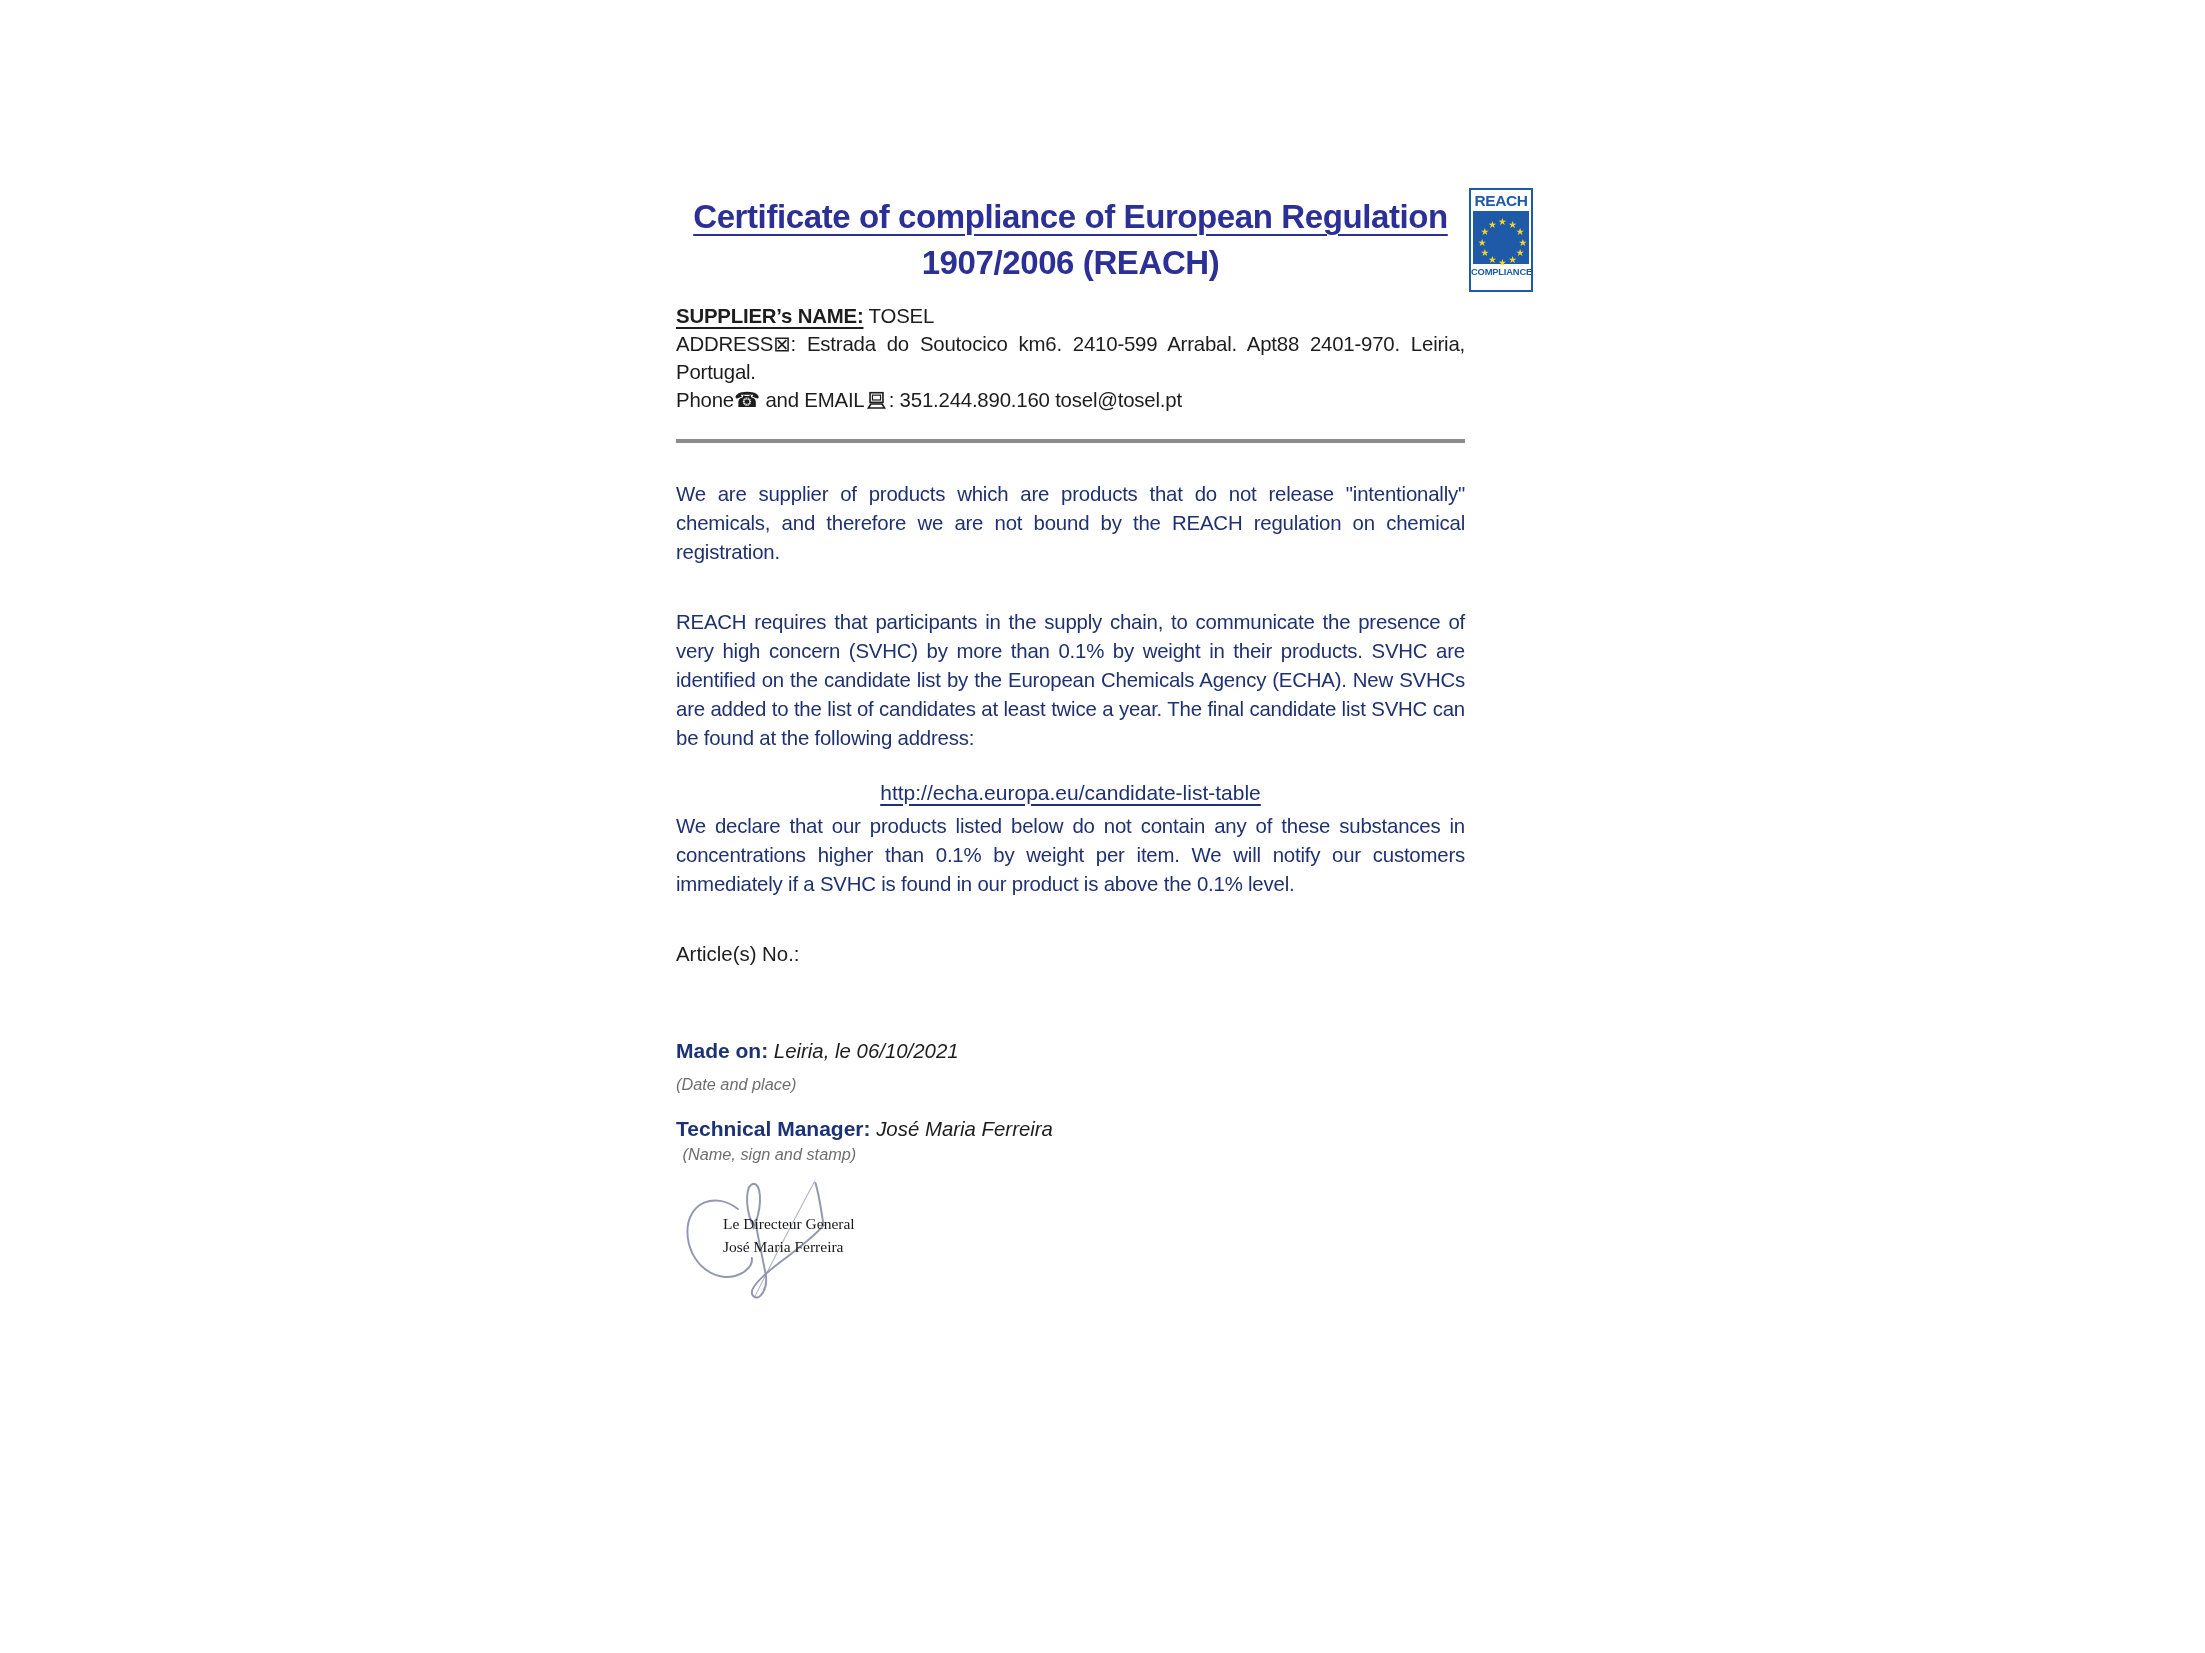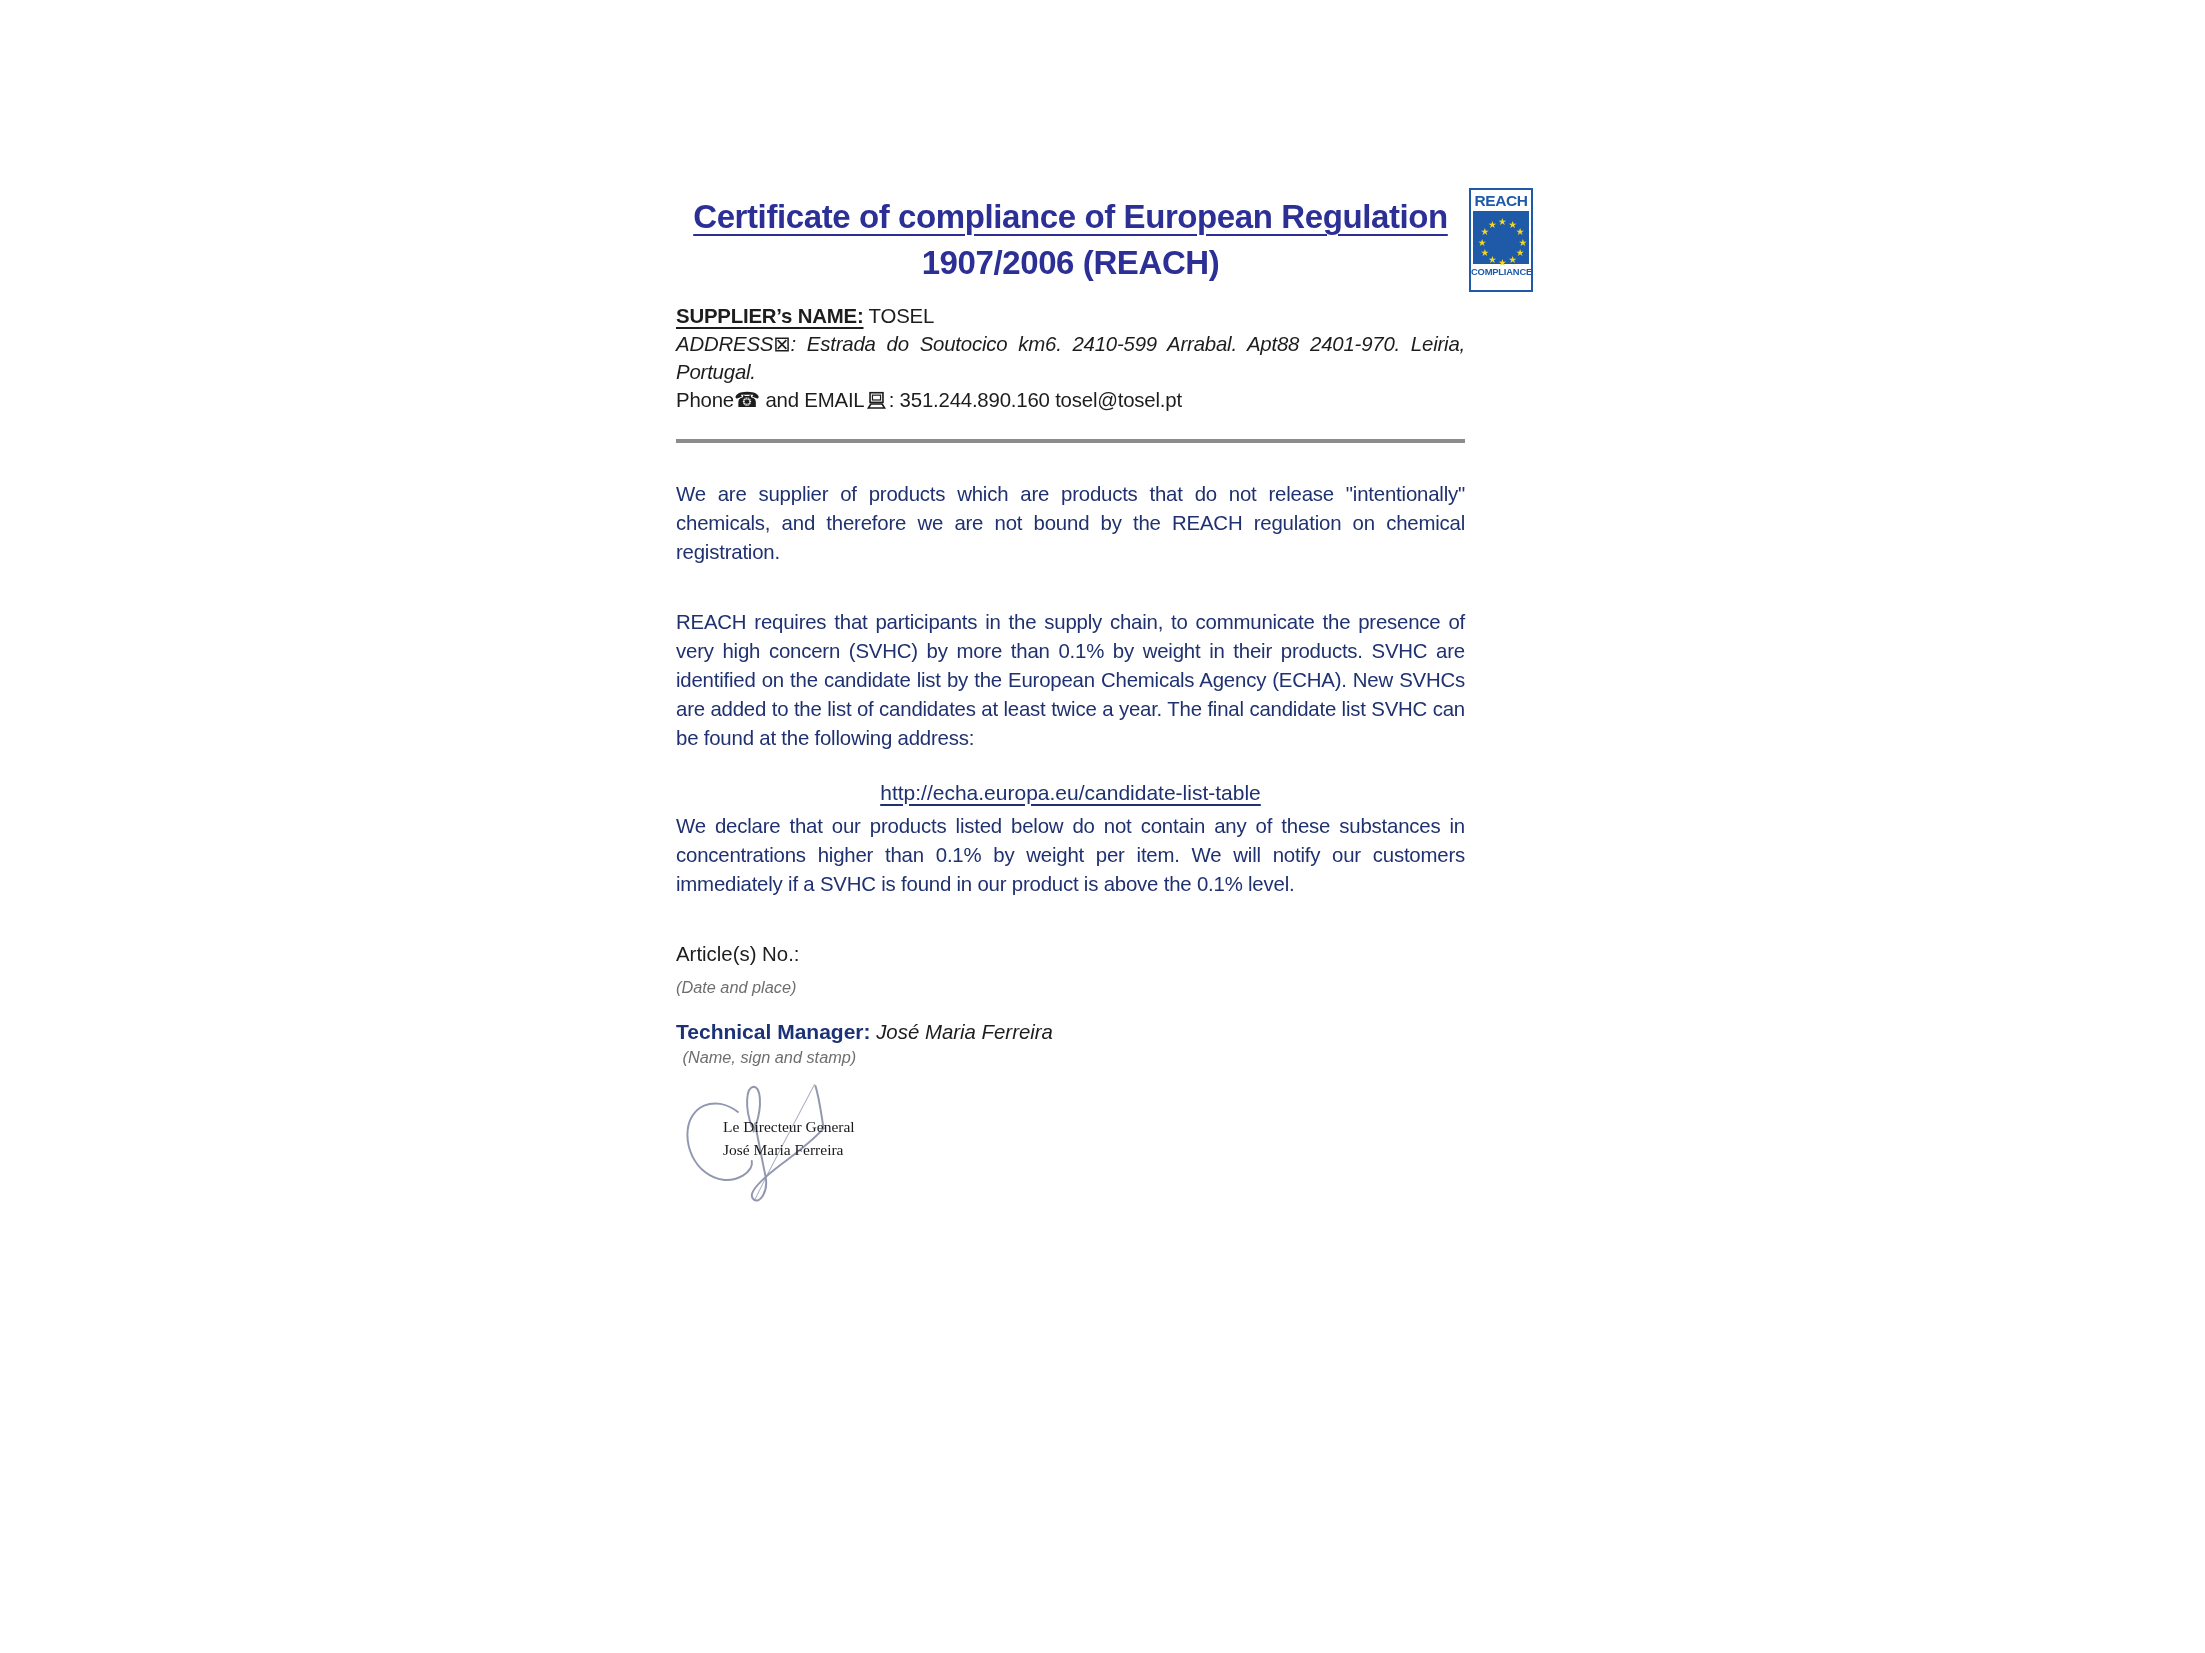"ADDRESS⊠: Estrada do Soutocico km6." .just { font-style: italic -> none }
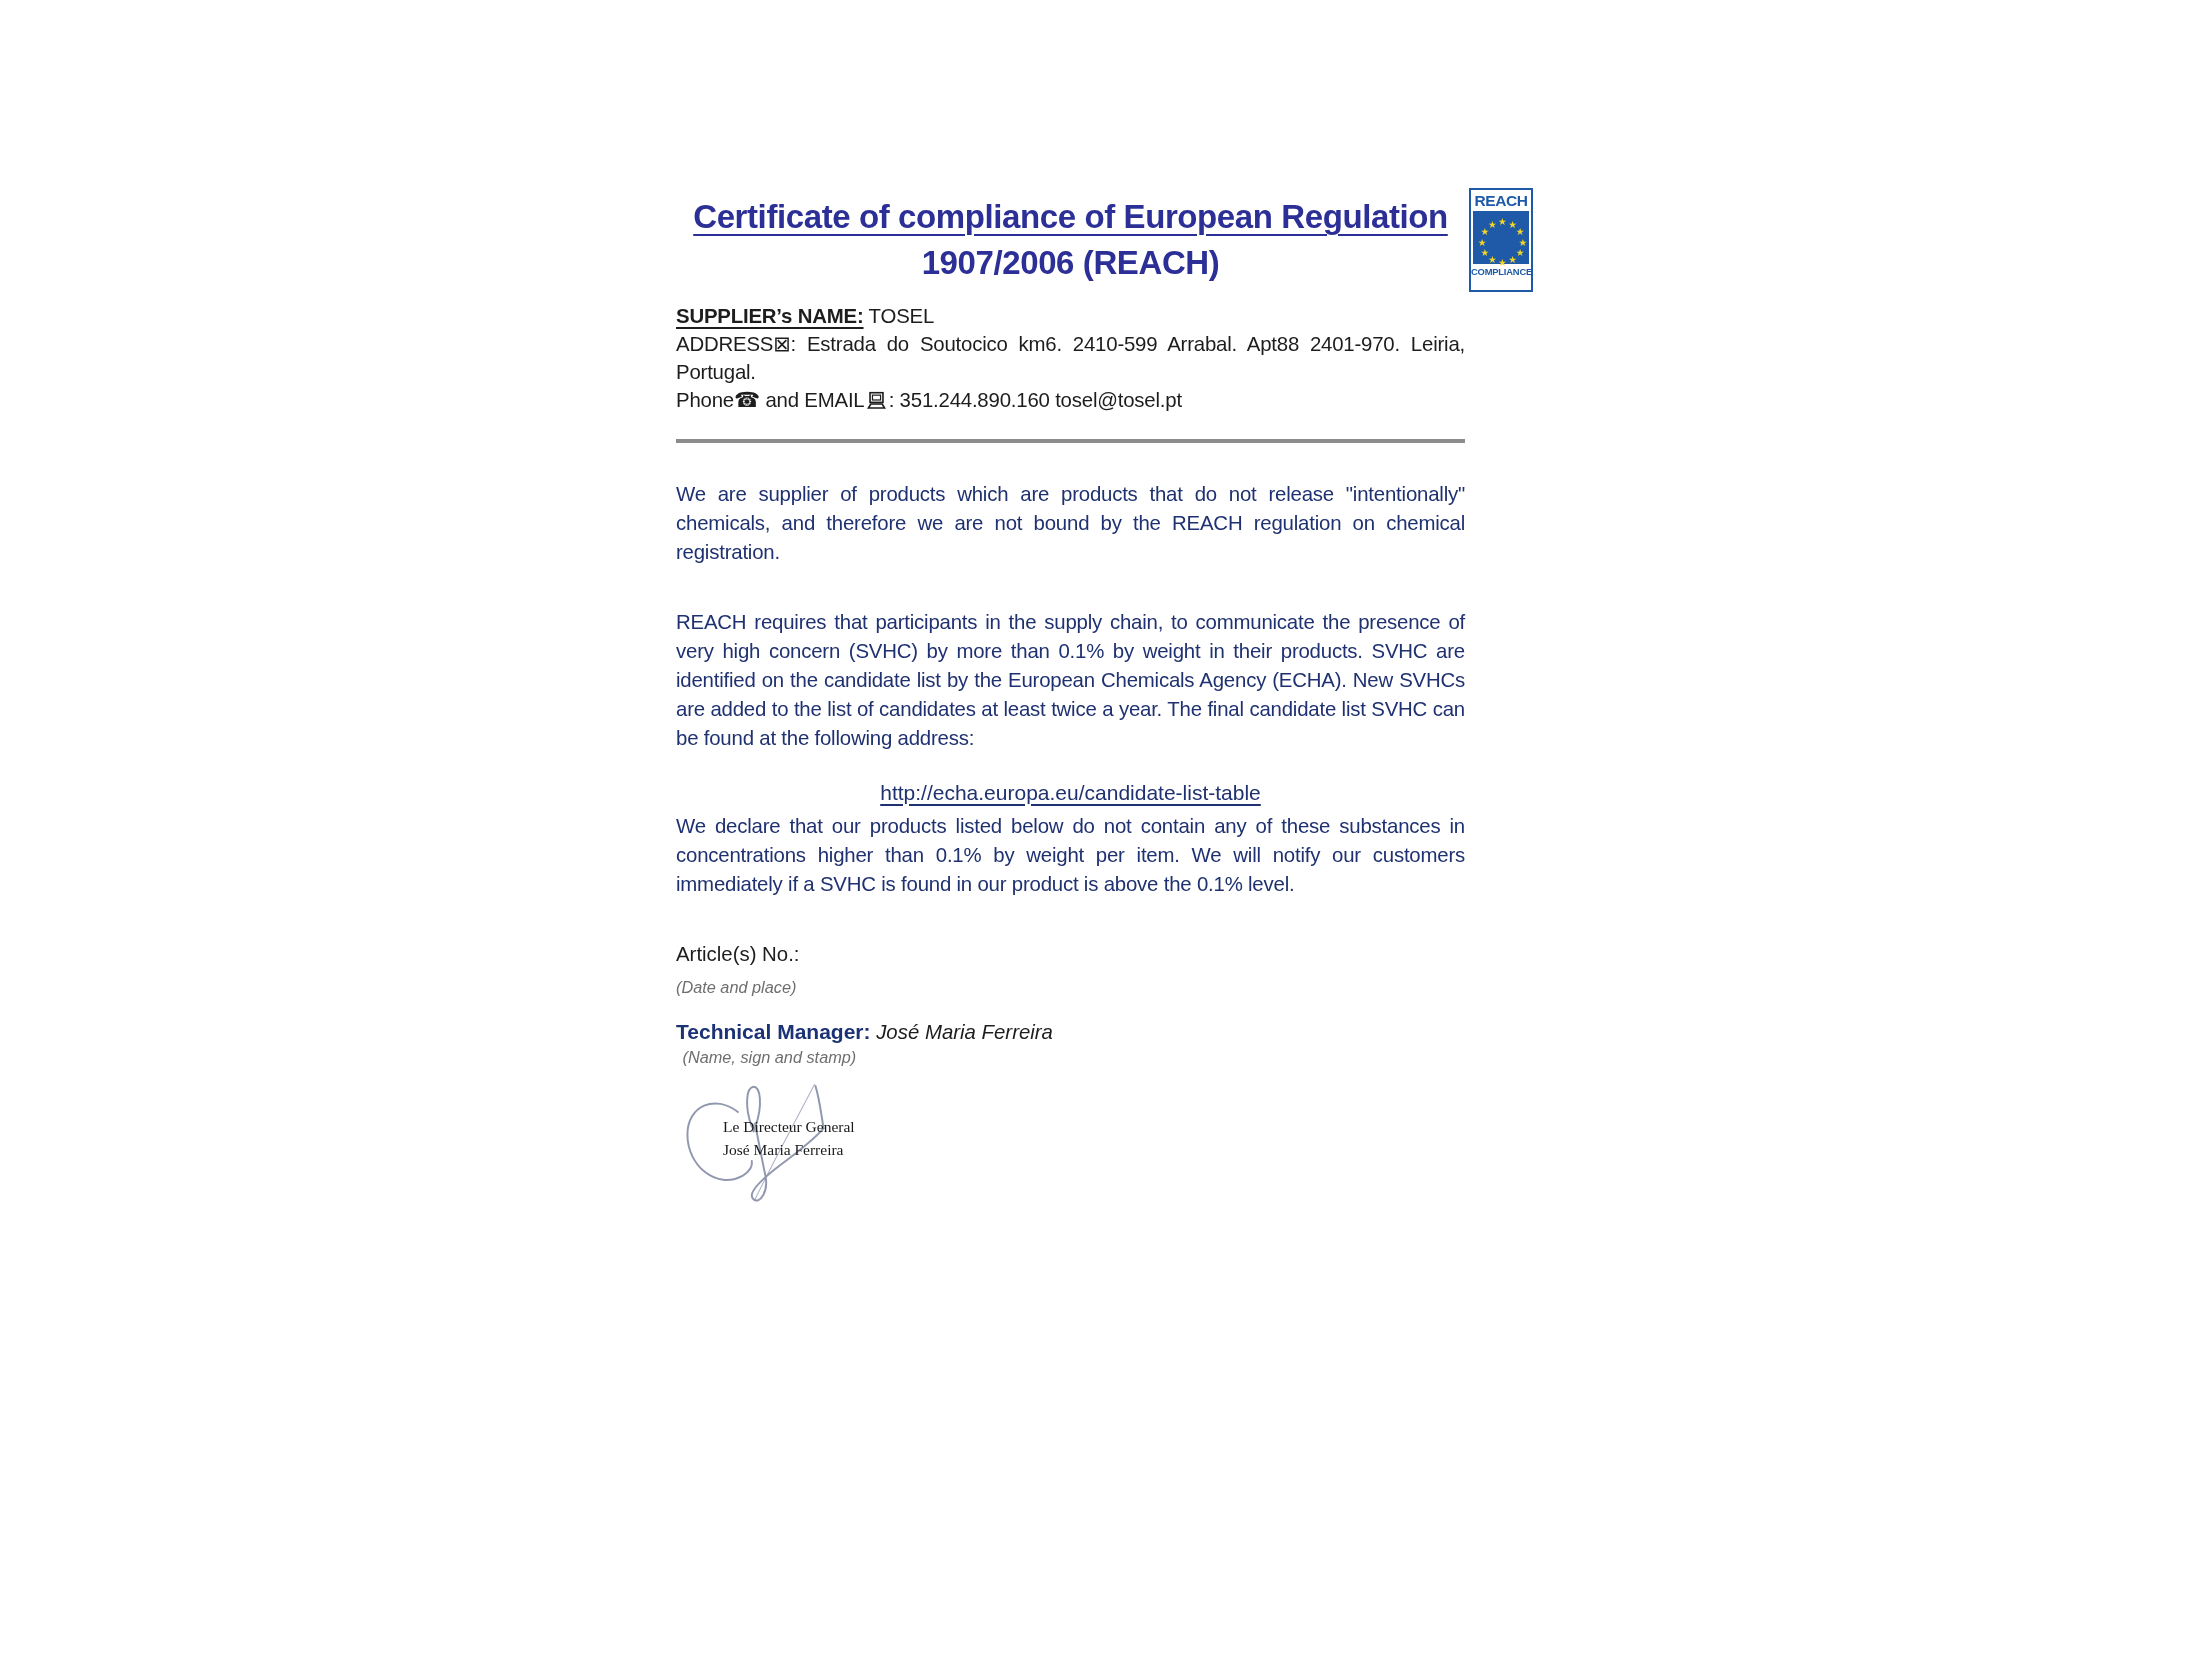"Made on: Leiria, le 06/10/2021" p.madeon { html: none -> <p><span>Made on:</span><span> Leiria, le 06/10/2021</span></p> }
